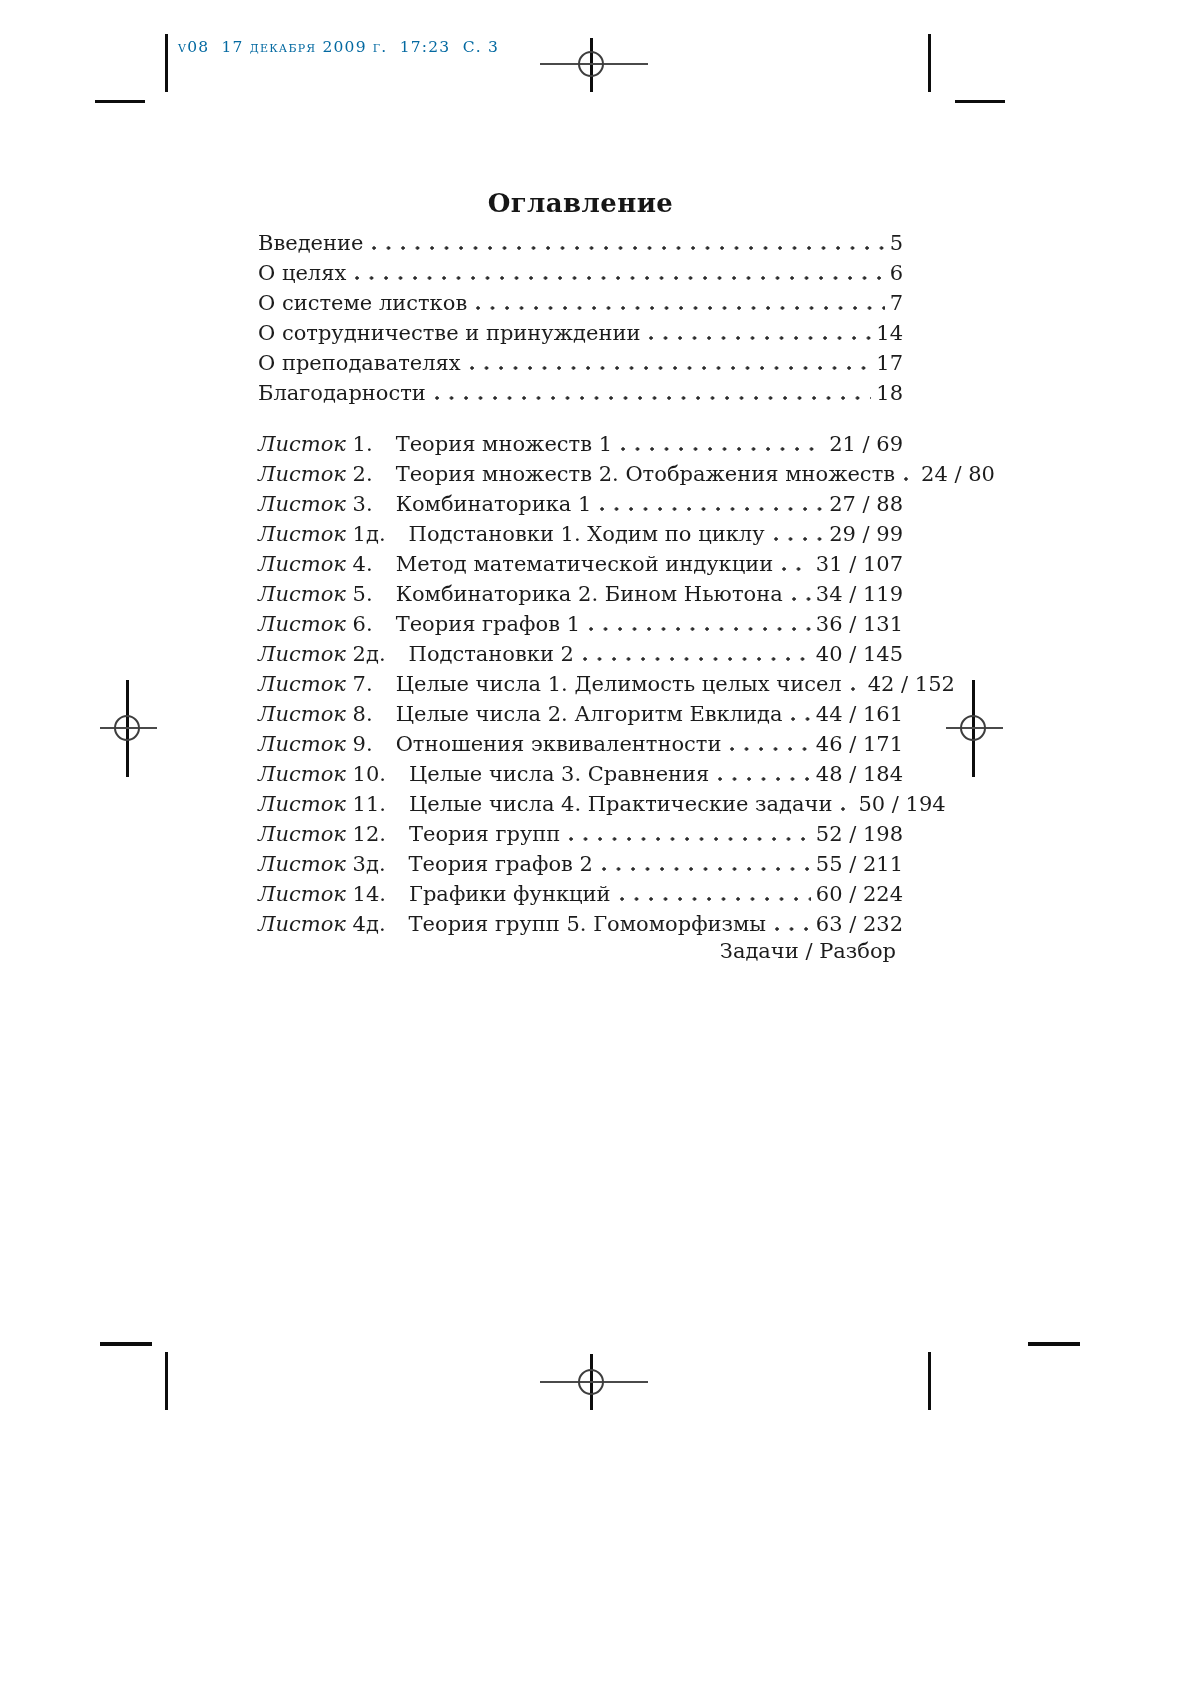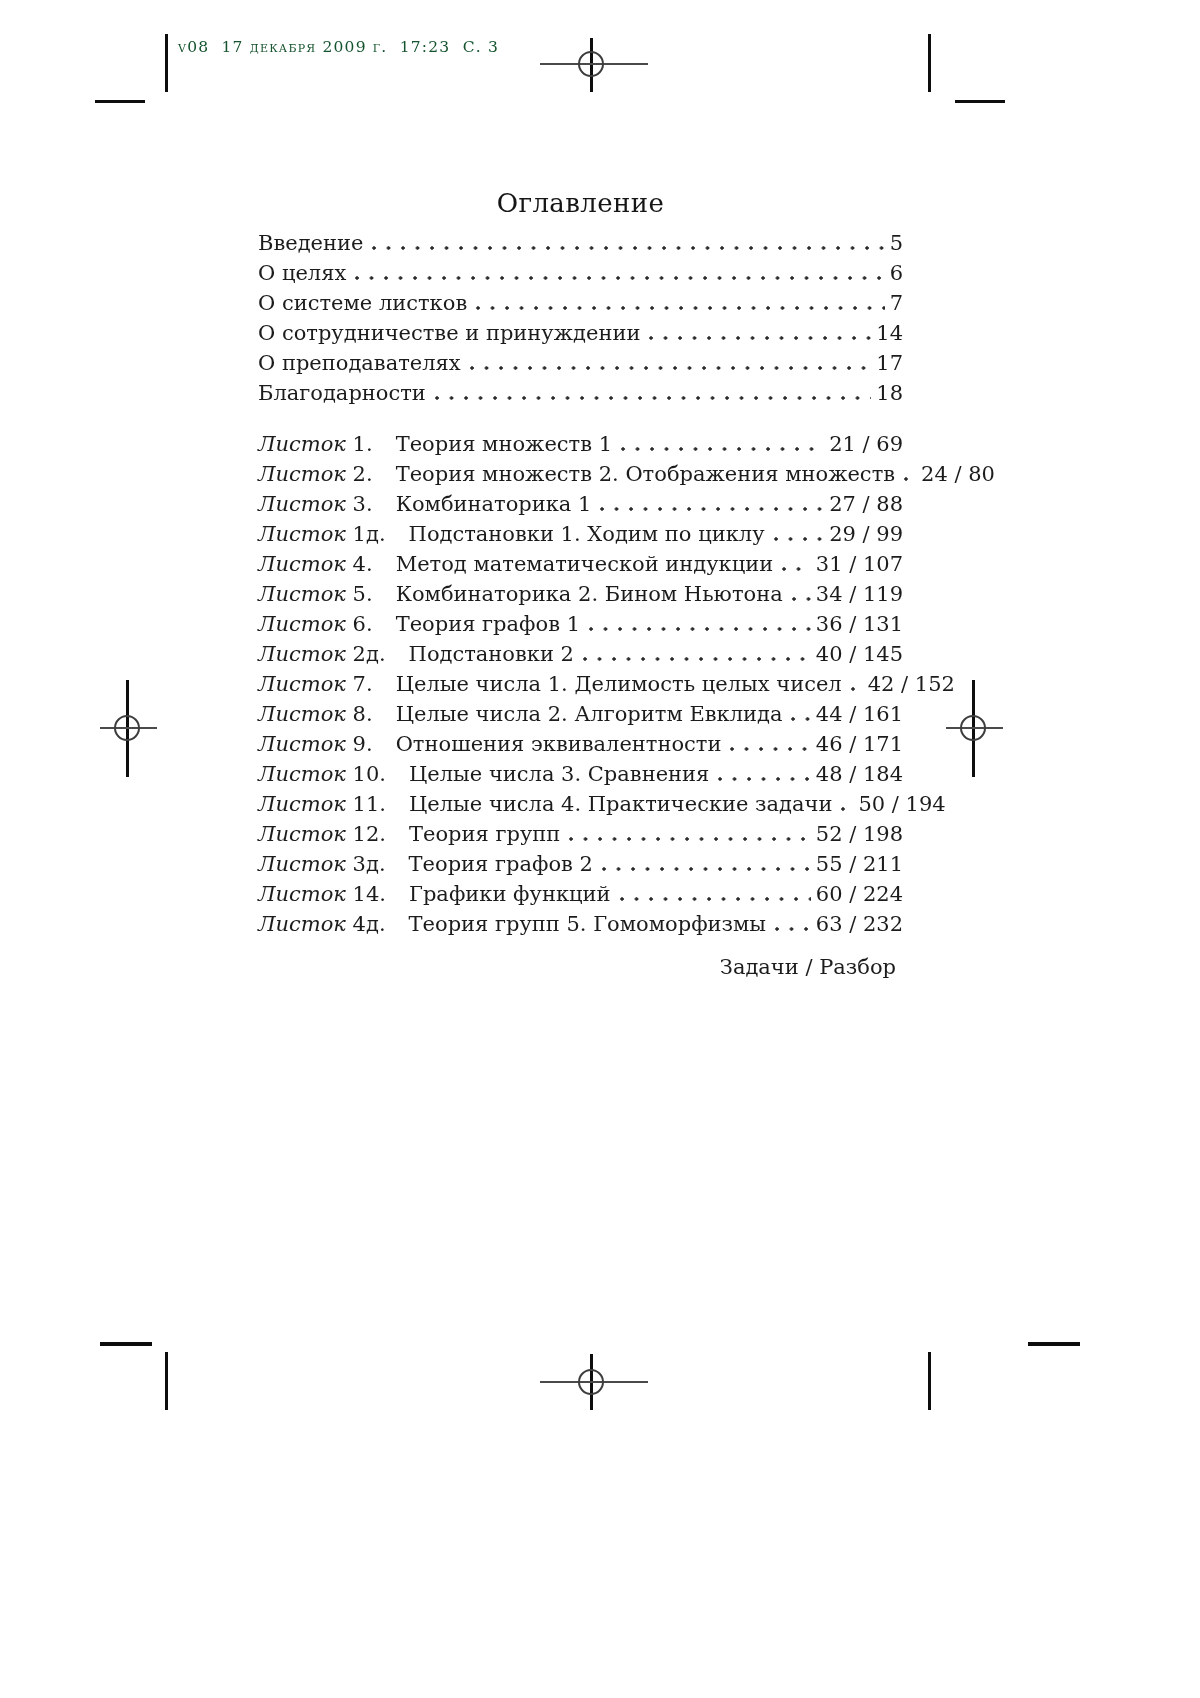"v08 17 декабря 2009 г." .proof-header { color: #14532d -> #0369a1 }
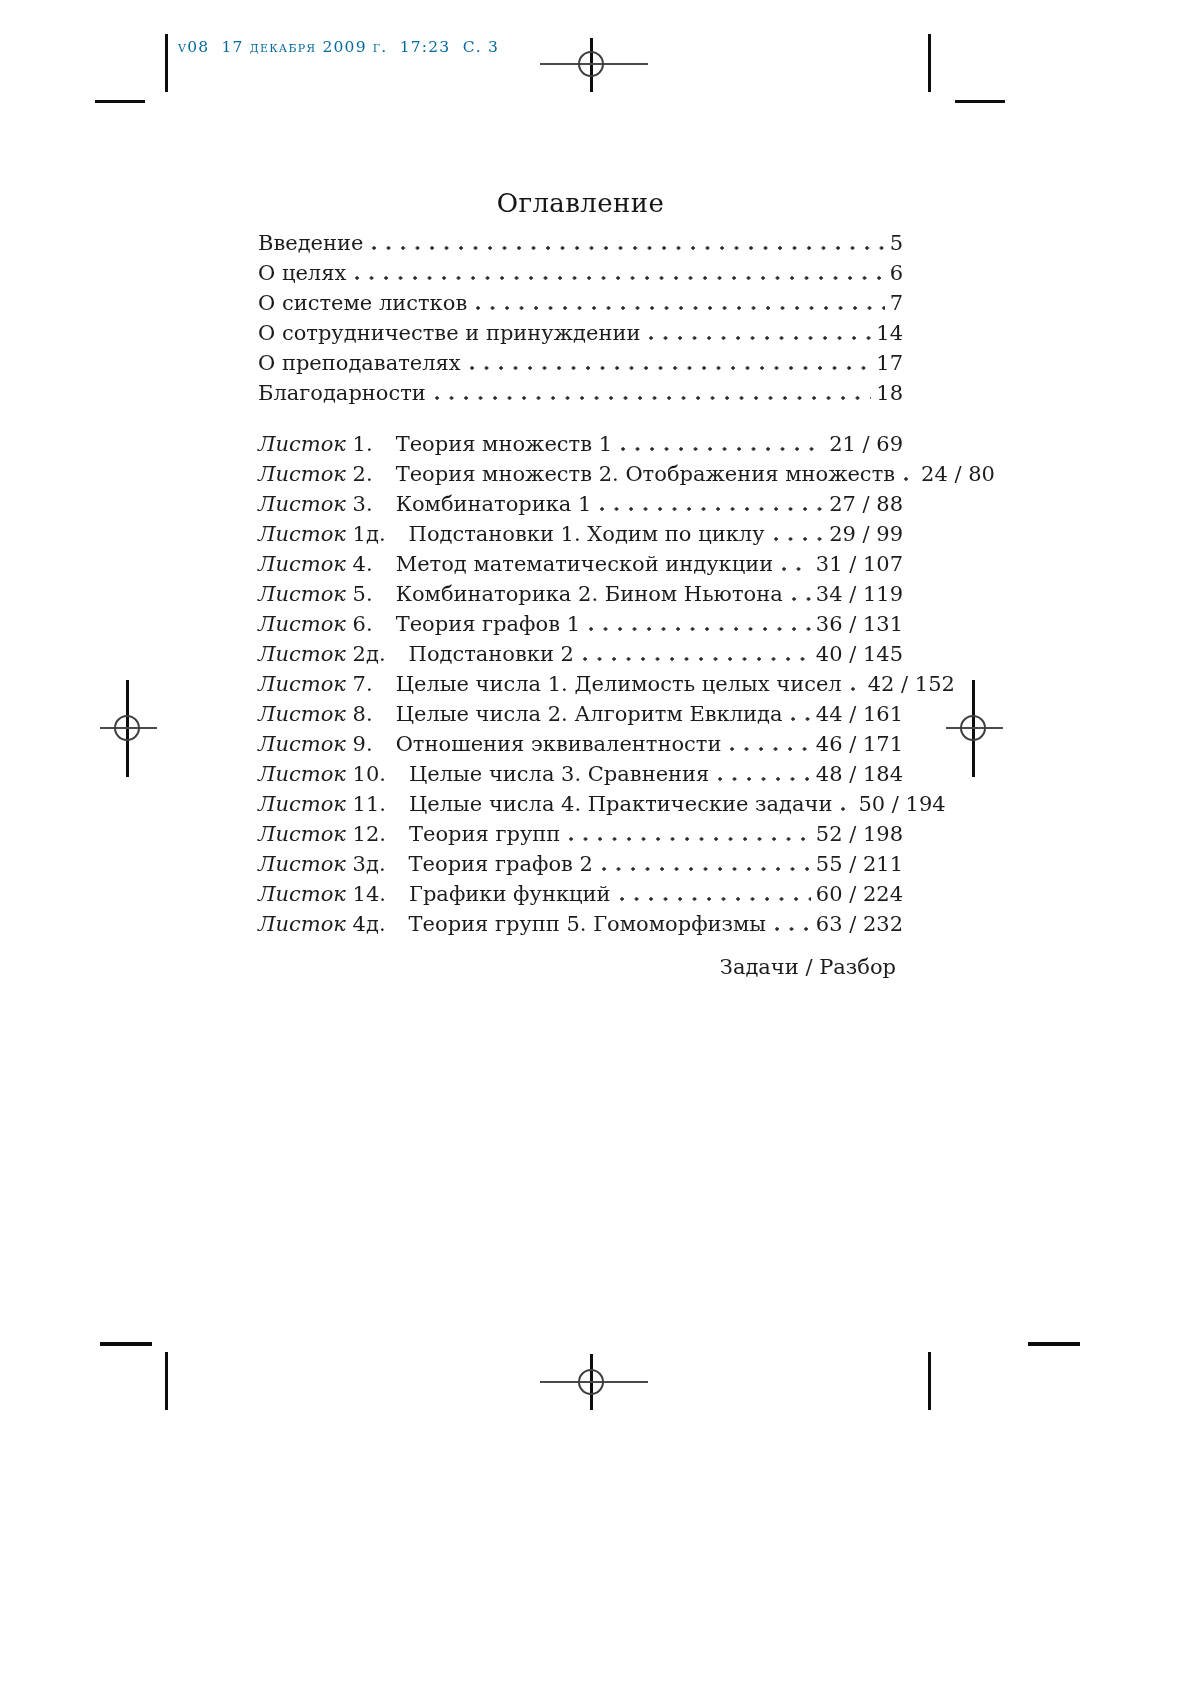"Оглавление" .doc-title { font-weight: normal -> bold }
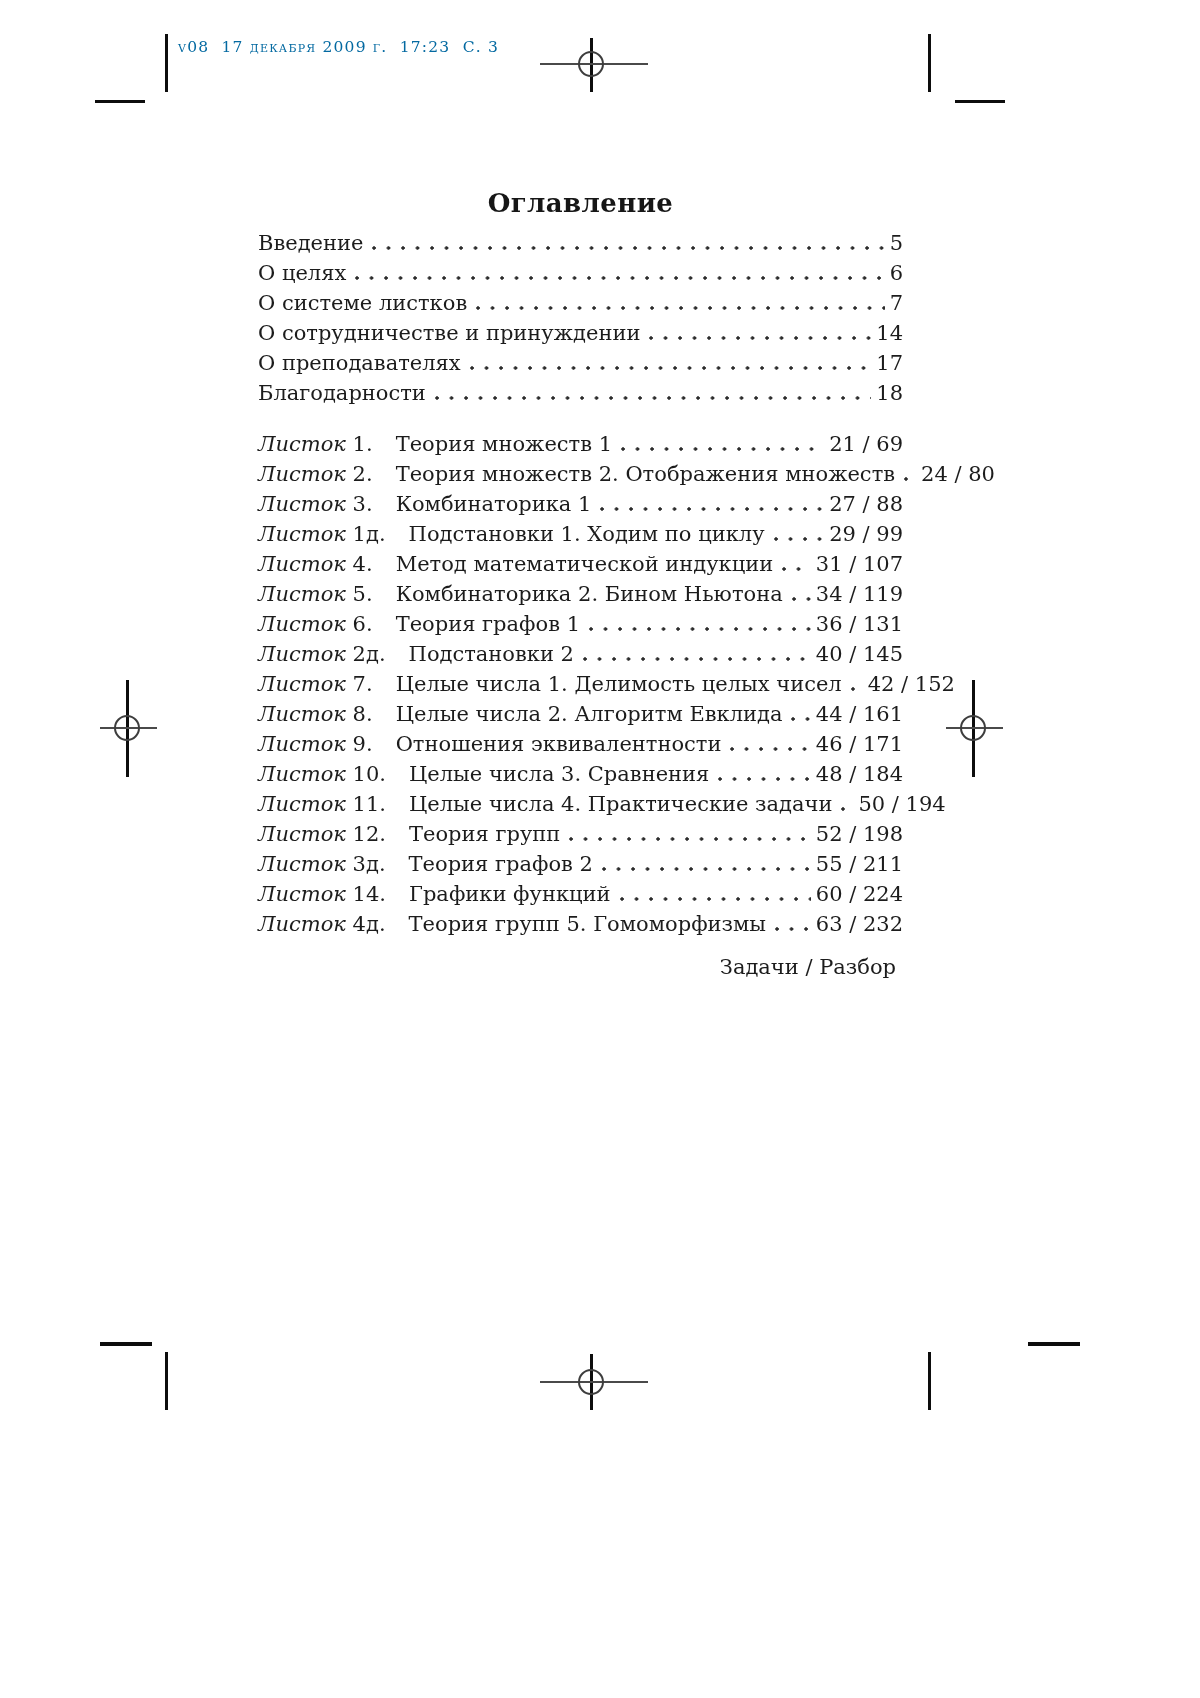"Задачи / Разбор" .footer-note { margin-top: 16px -> 0 }
